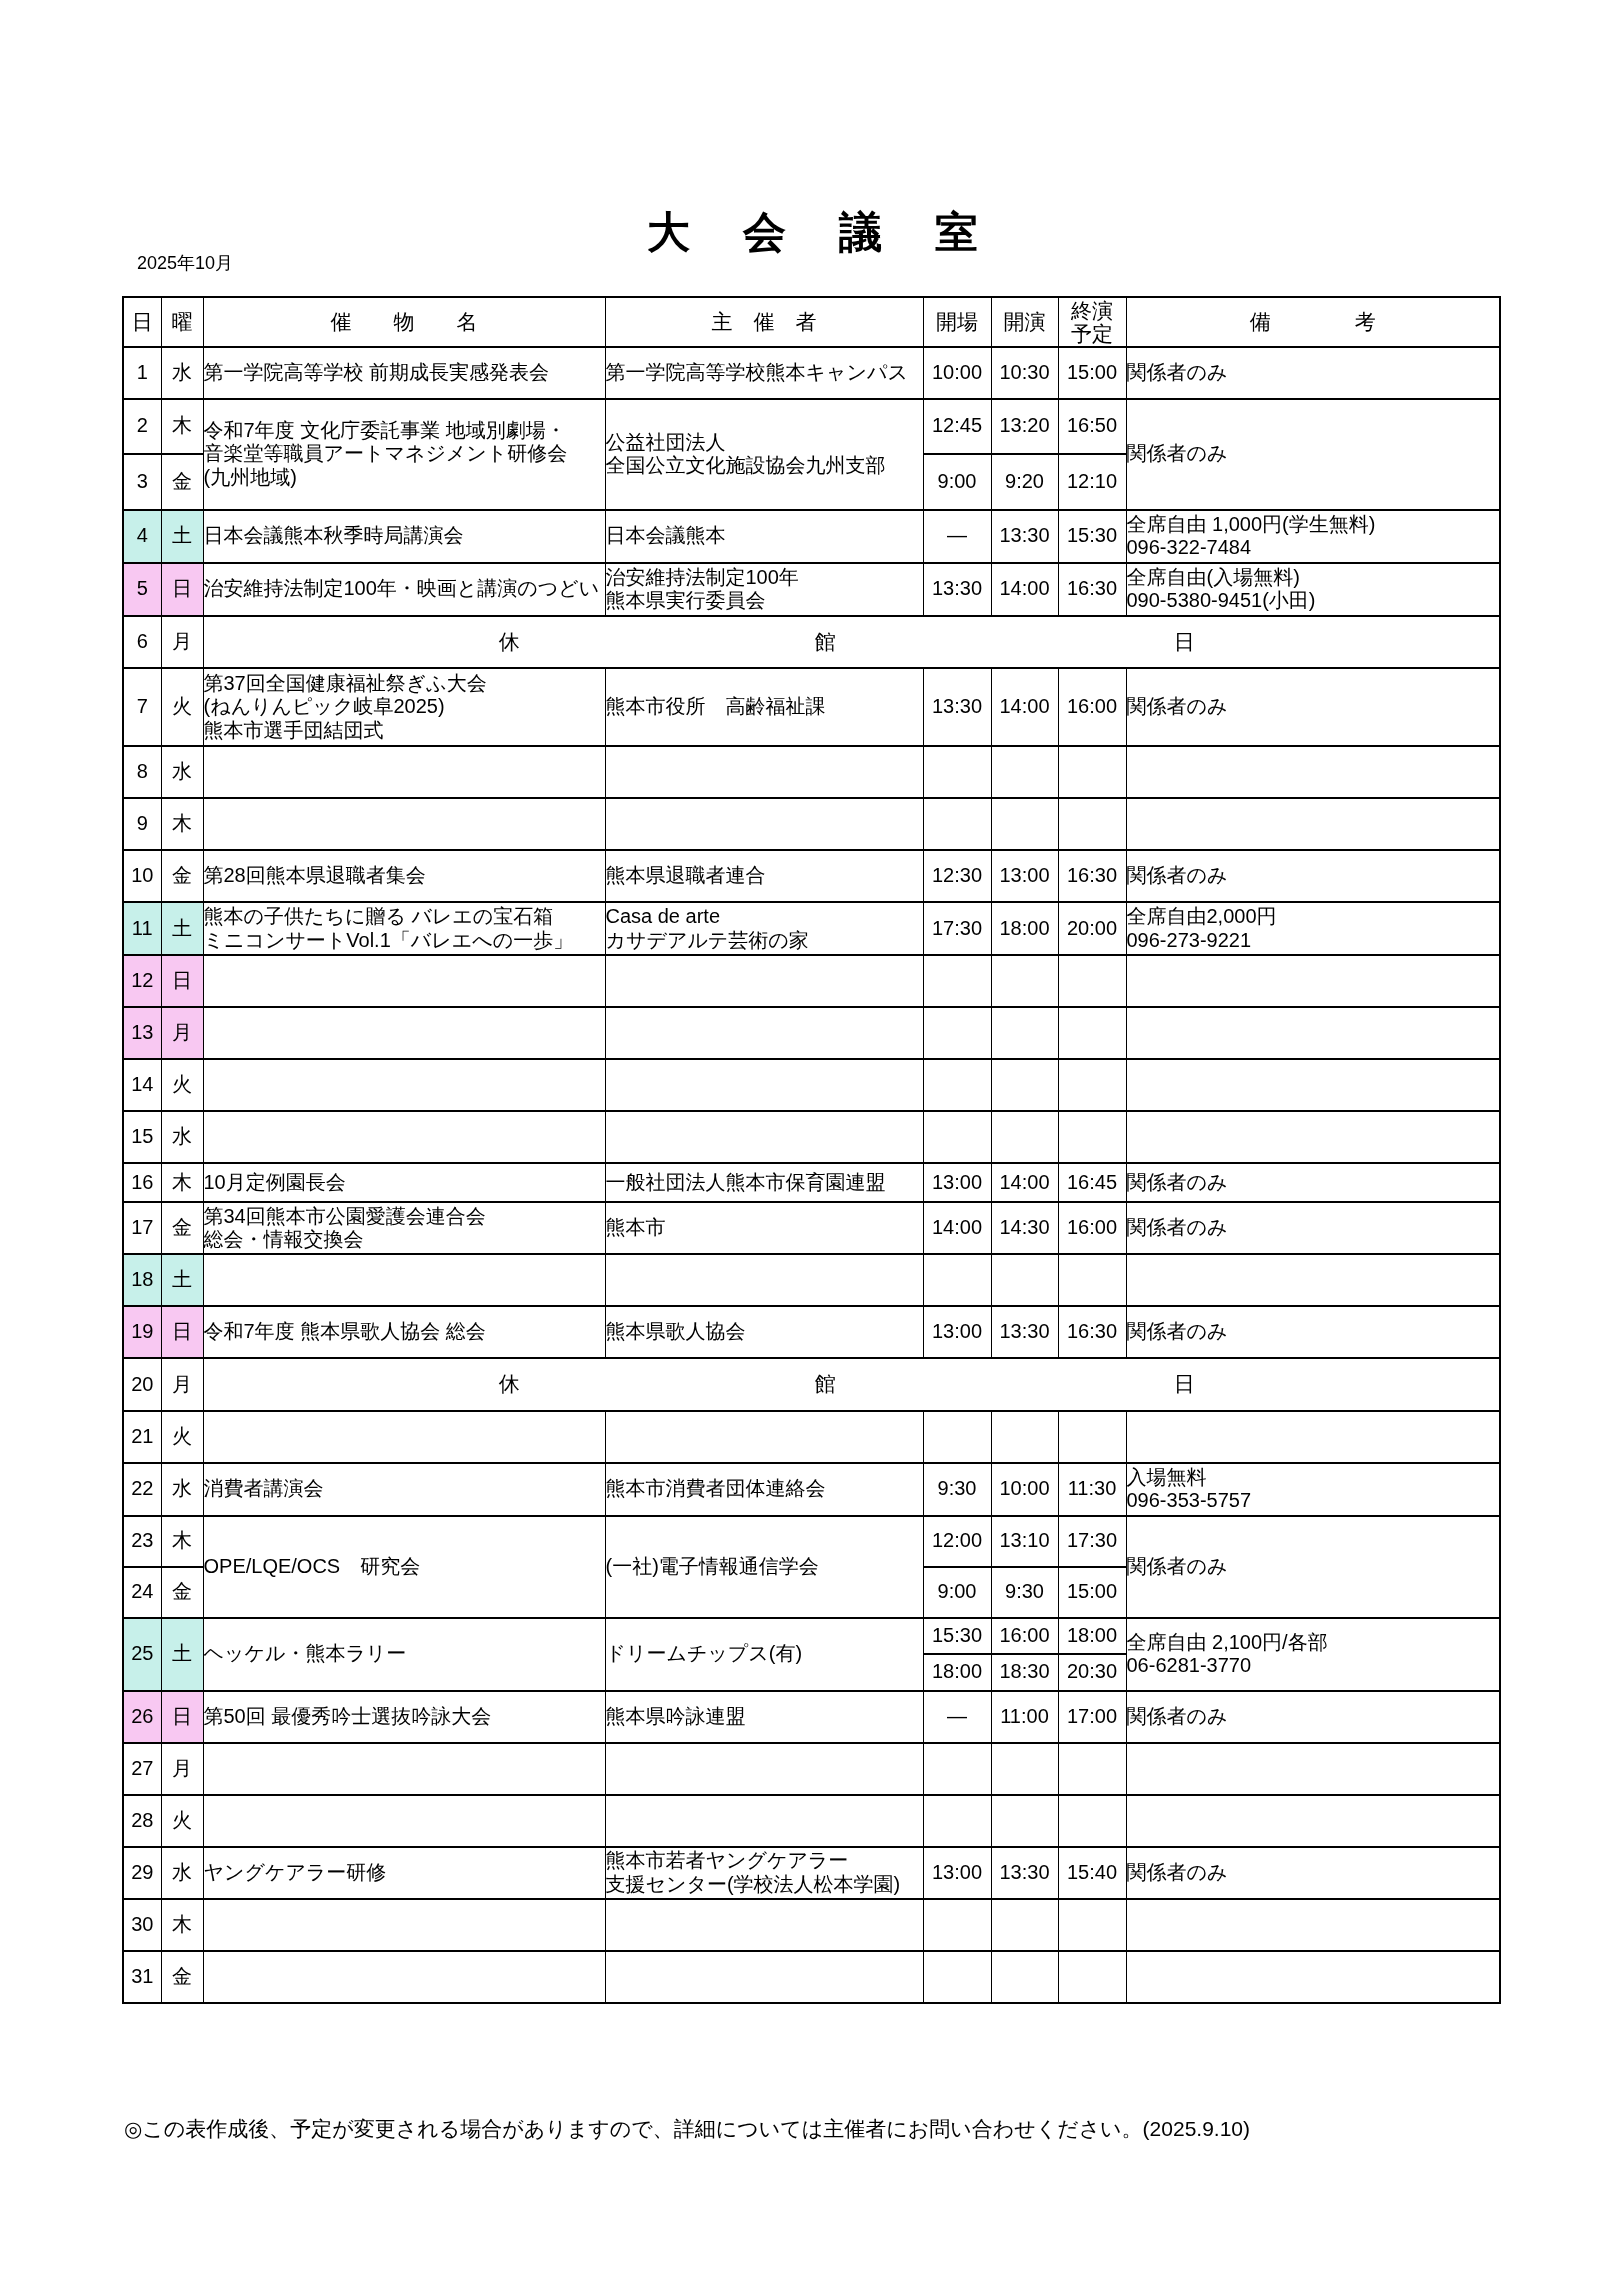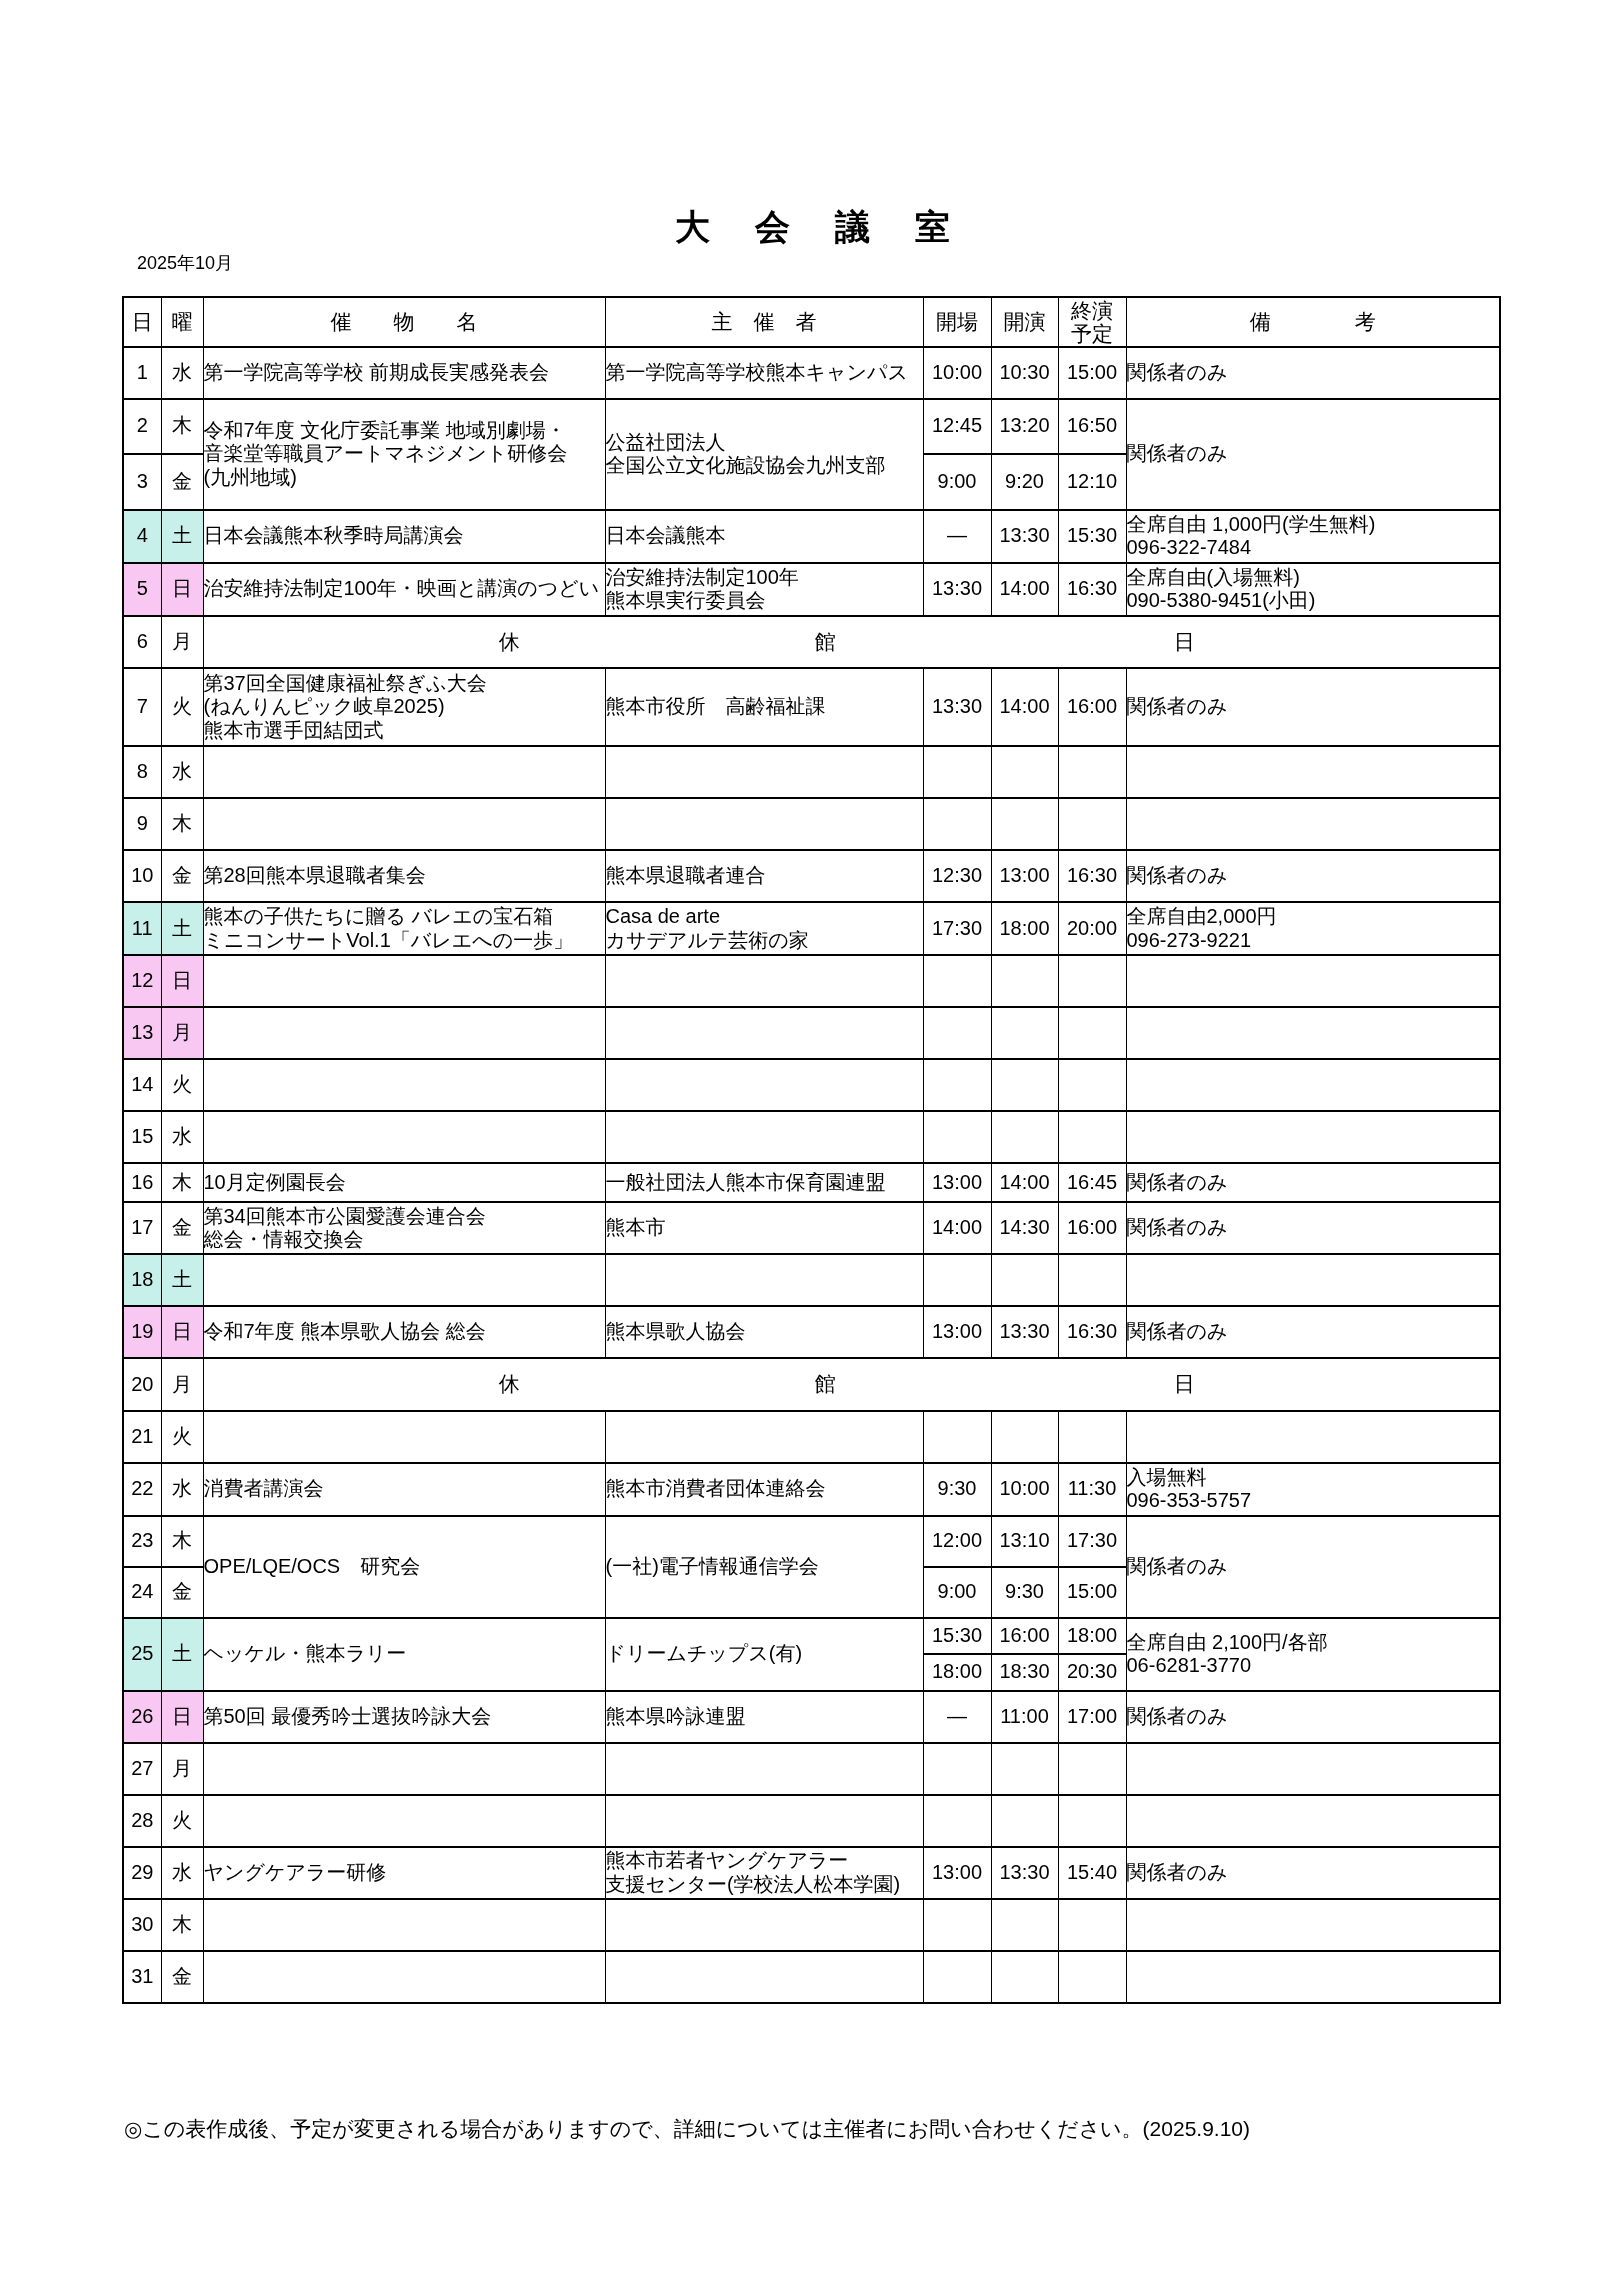"大 会 議 室" .title { font-size: 35px -> 43px }
